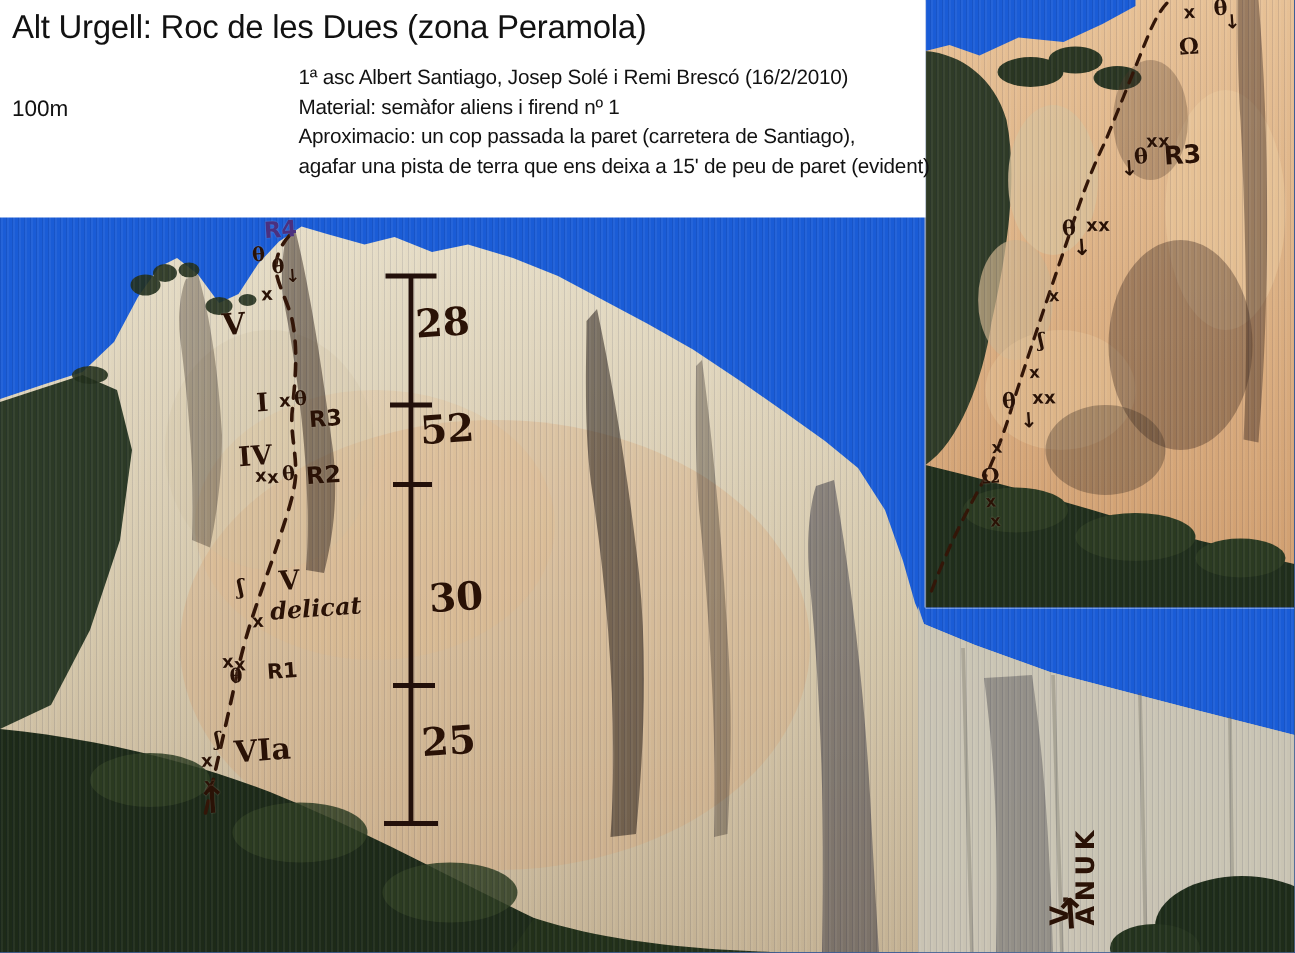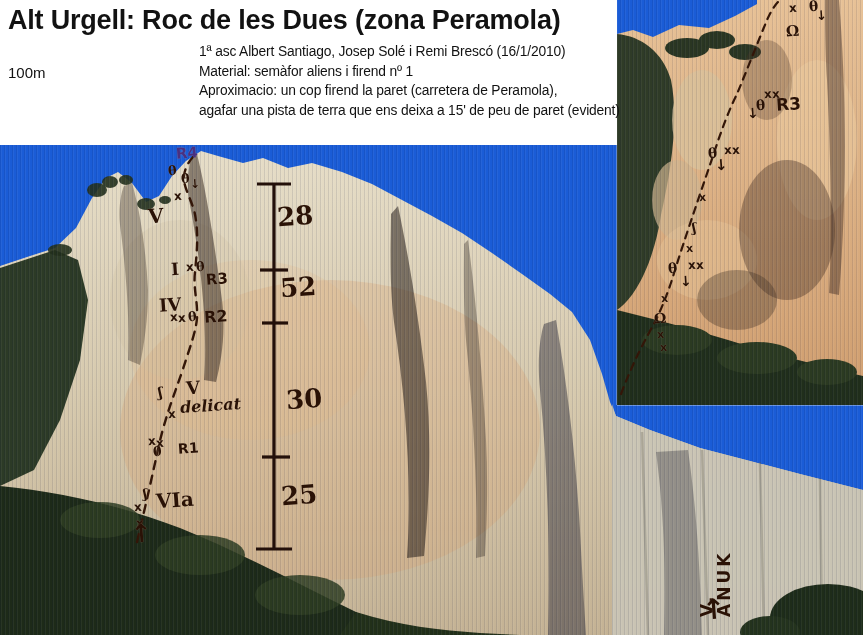"Alt Urgell: Roc de les" .hdr-title { font-size: 27px -> 22px; font-weight: 700 -> 400 }
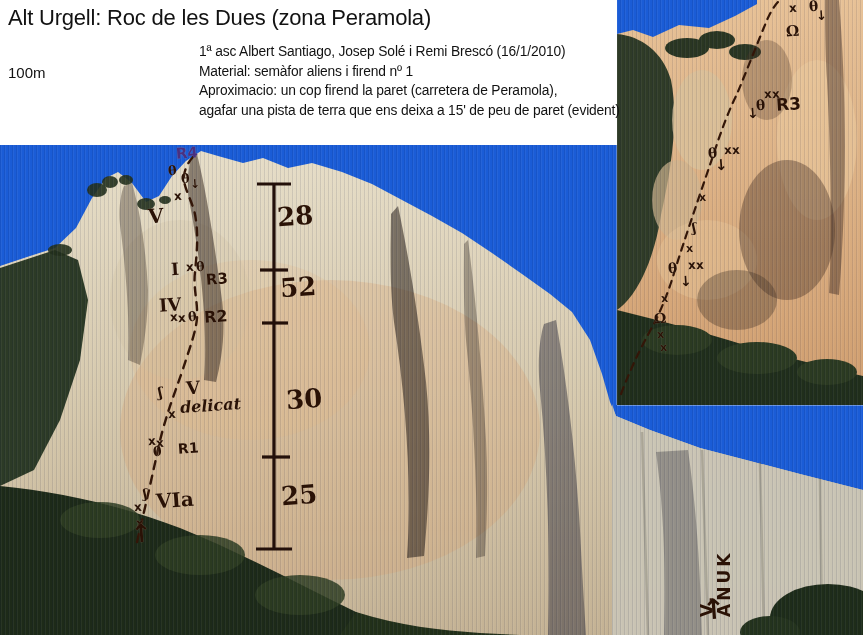"1ª asc Albert Santiago, Josep" div { text: 16/1/2010 -> 16/2/2010 }
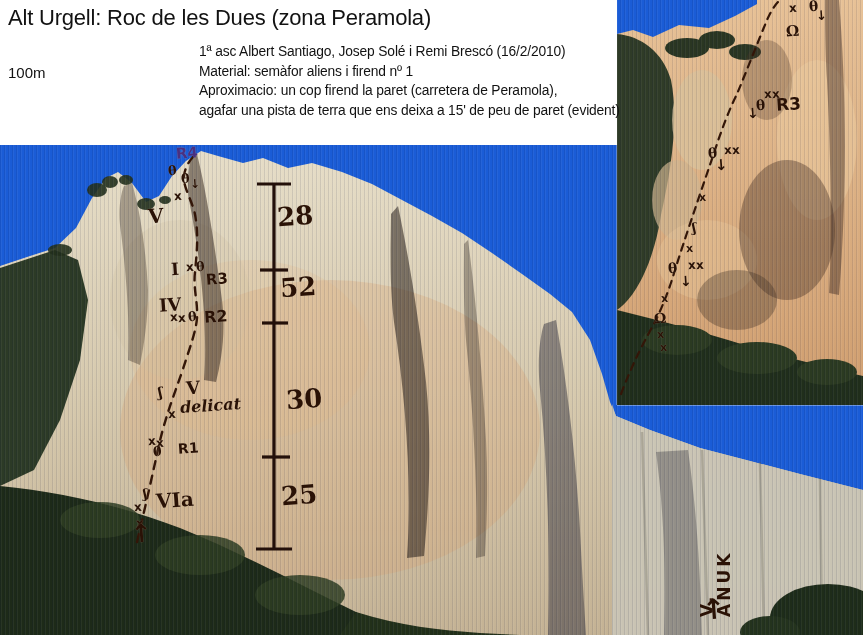"Aproximacio: un cop firend la" div { text: firend la paret (carretera de Peramola -> passada la paret (carretera de Santiago }
